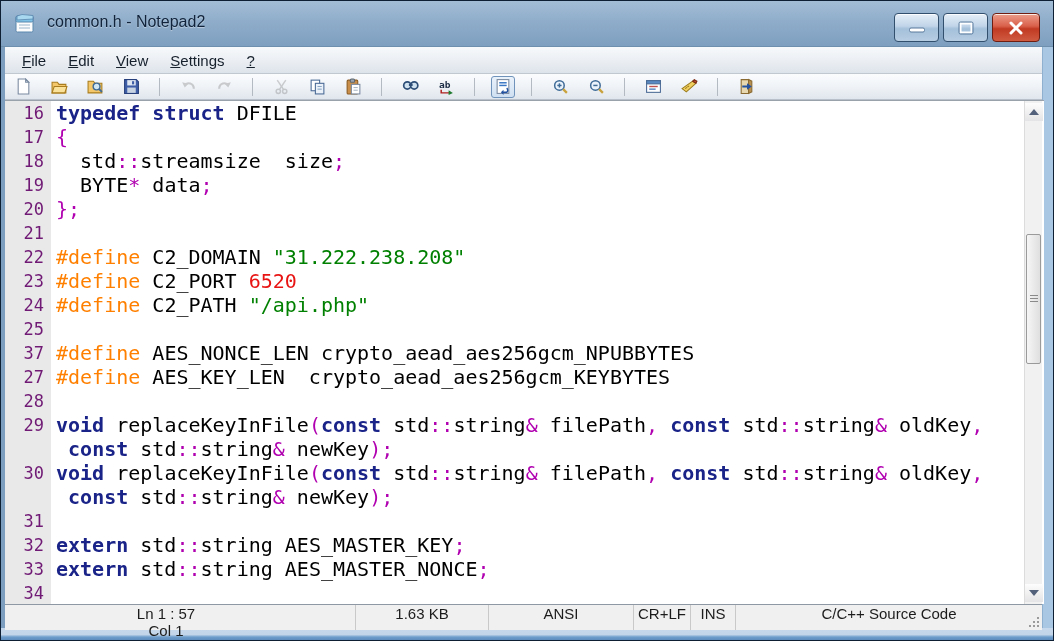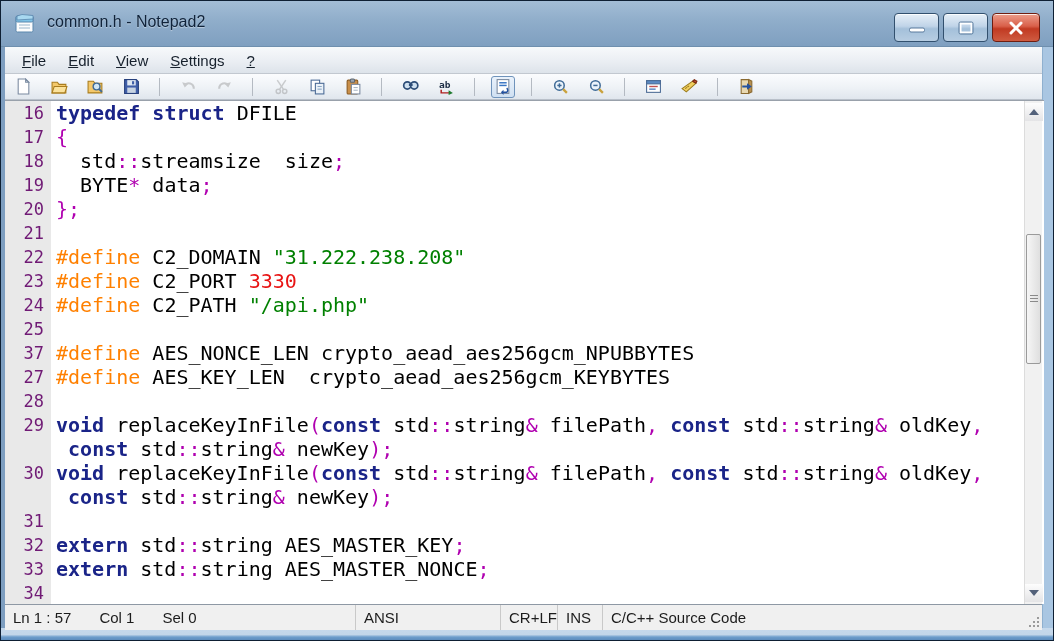"3330" span.tk-n { text: 3330 -> 6520 }
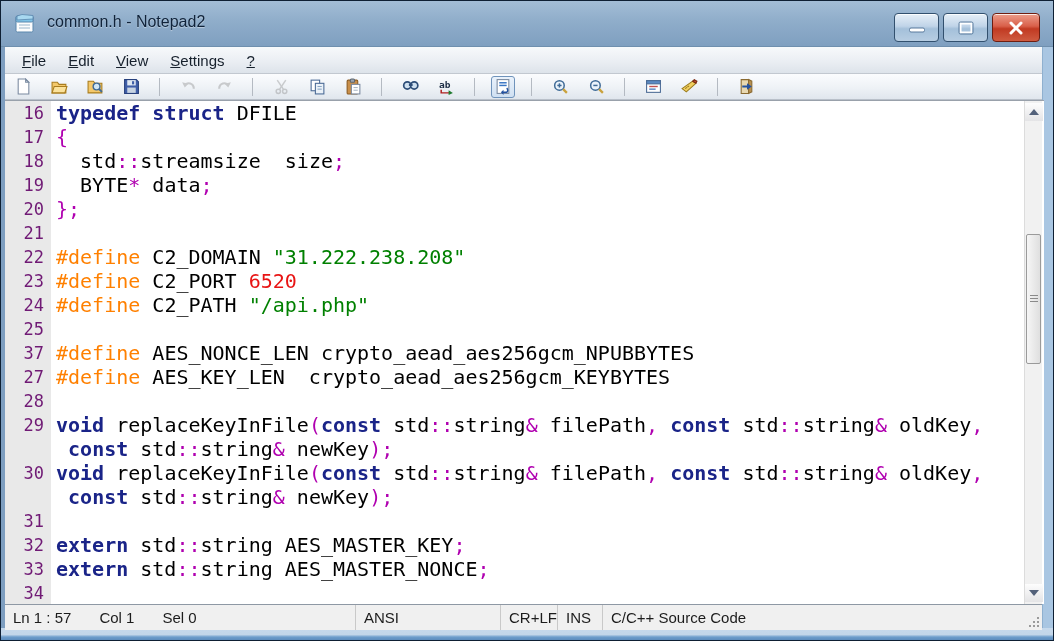"Ln 1 : 57" .sb-cell { flex-direction: none -> column }
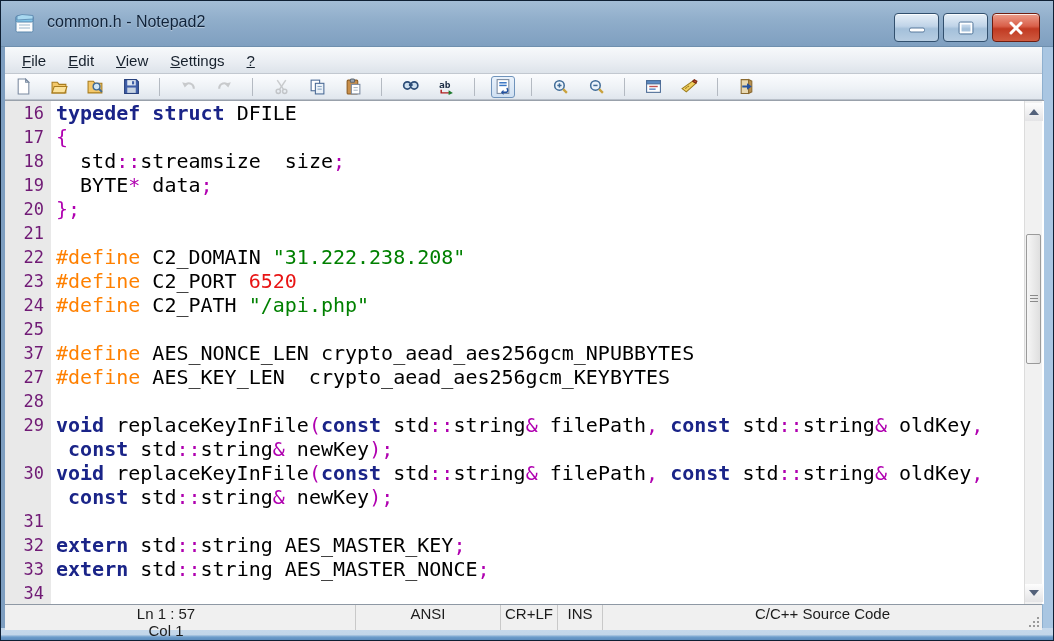"1.63 KB" div.sb-cell { html: none -> <div>1.63 KB</div> }
